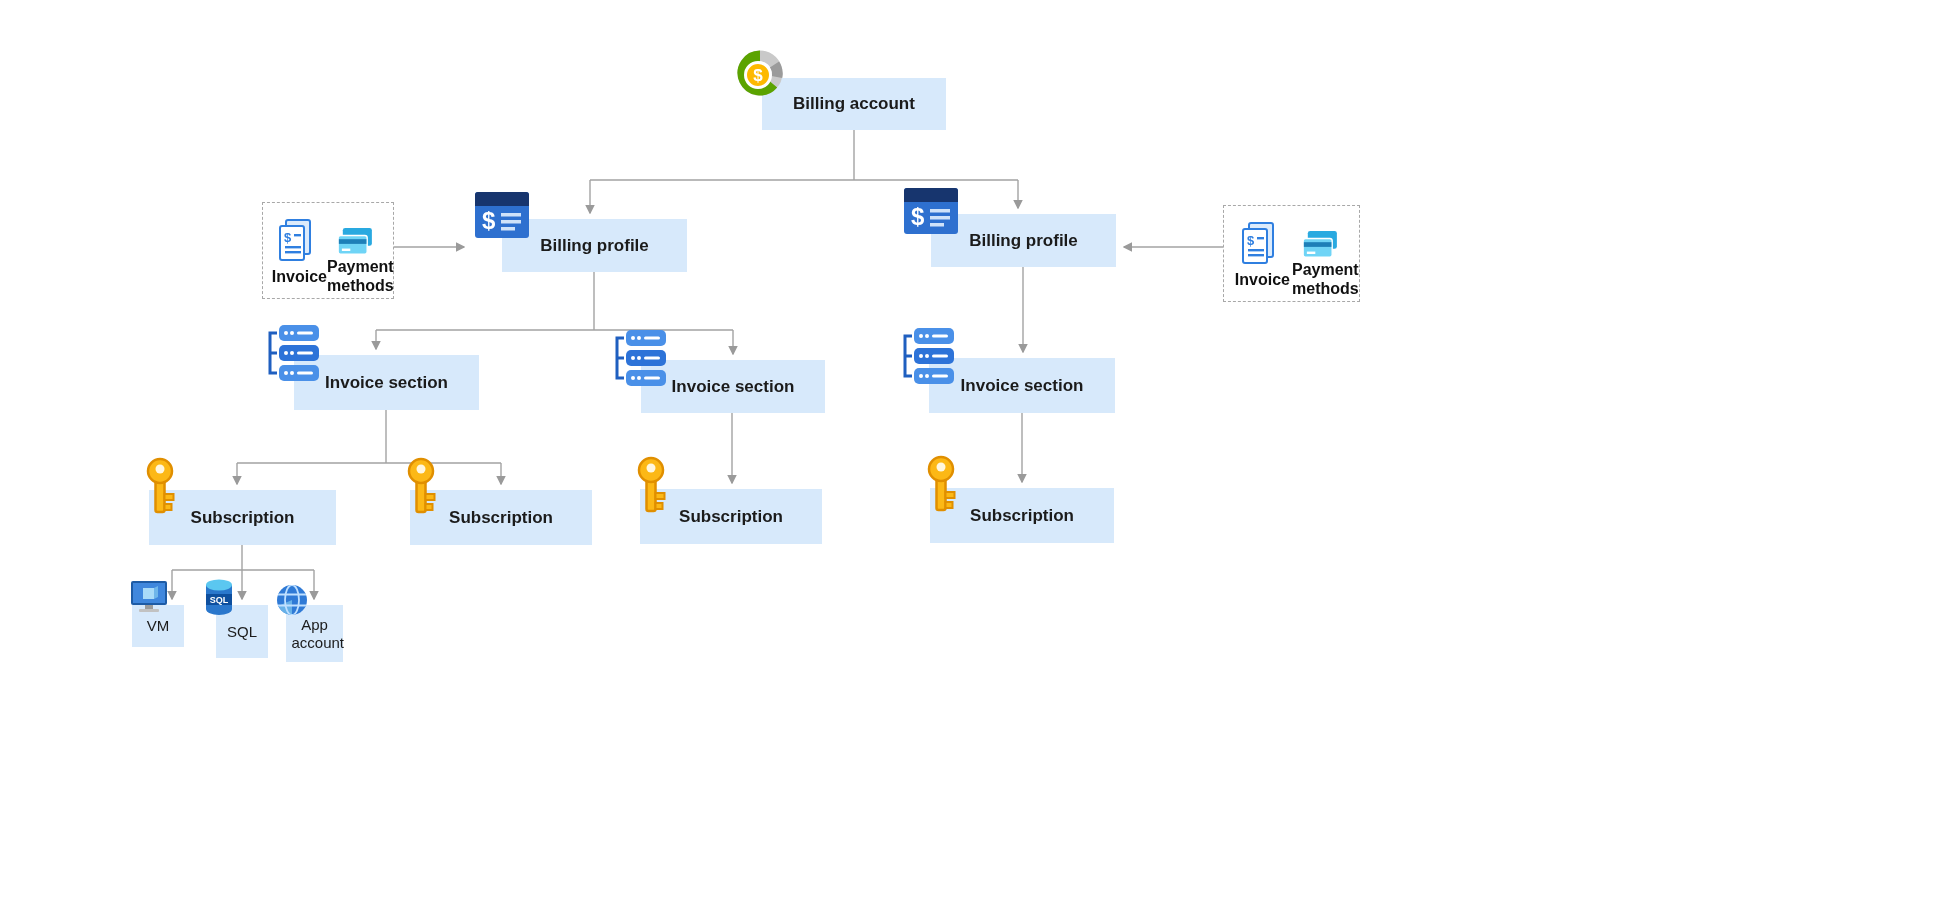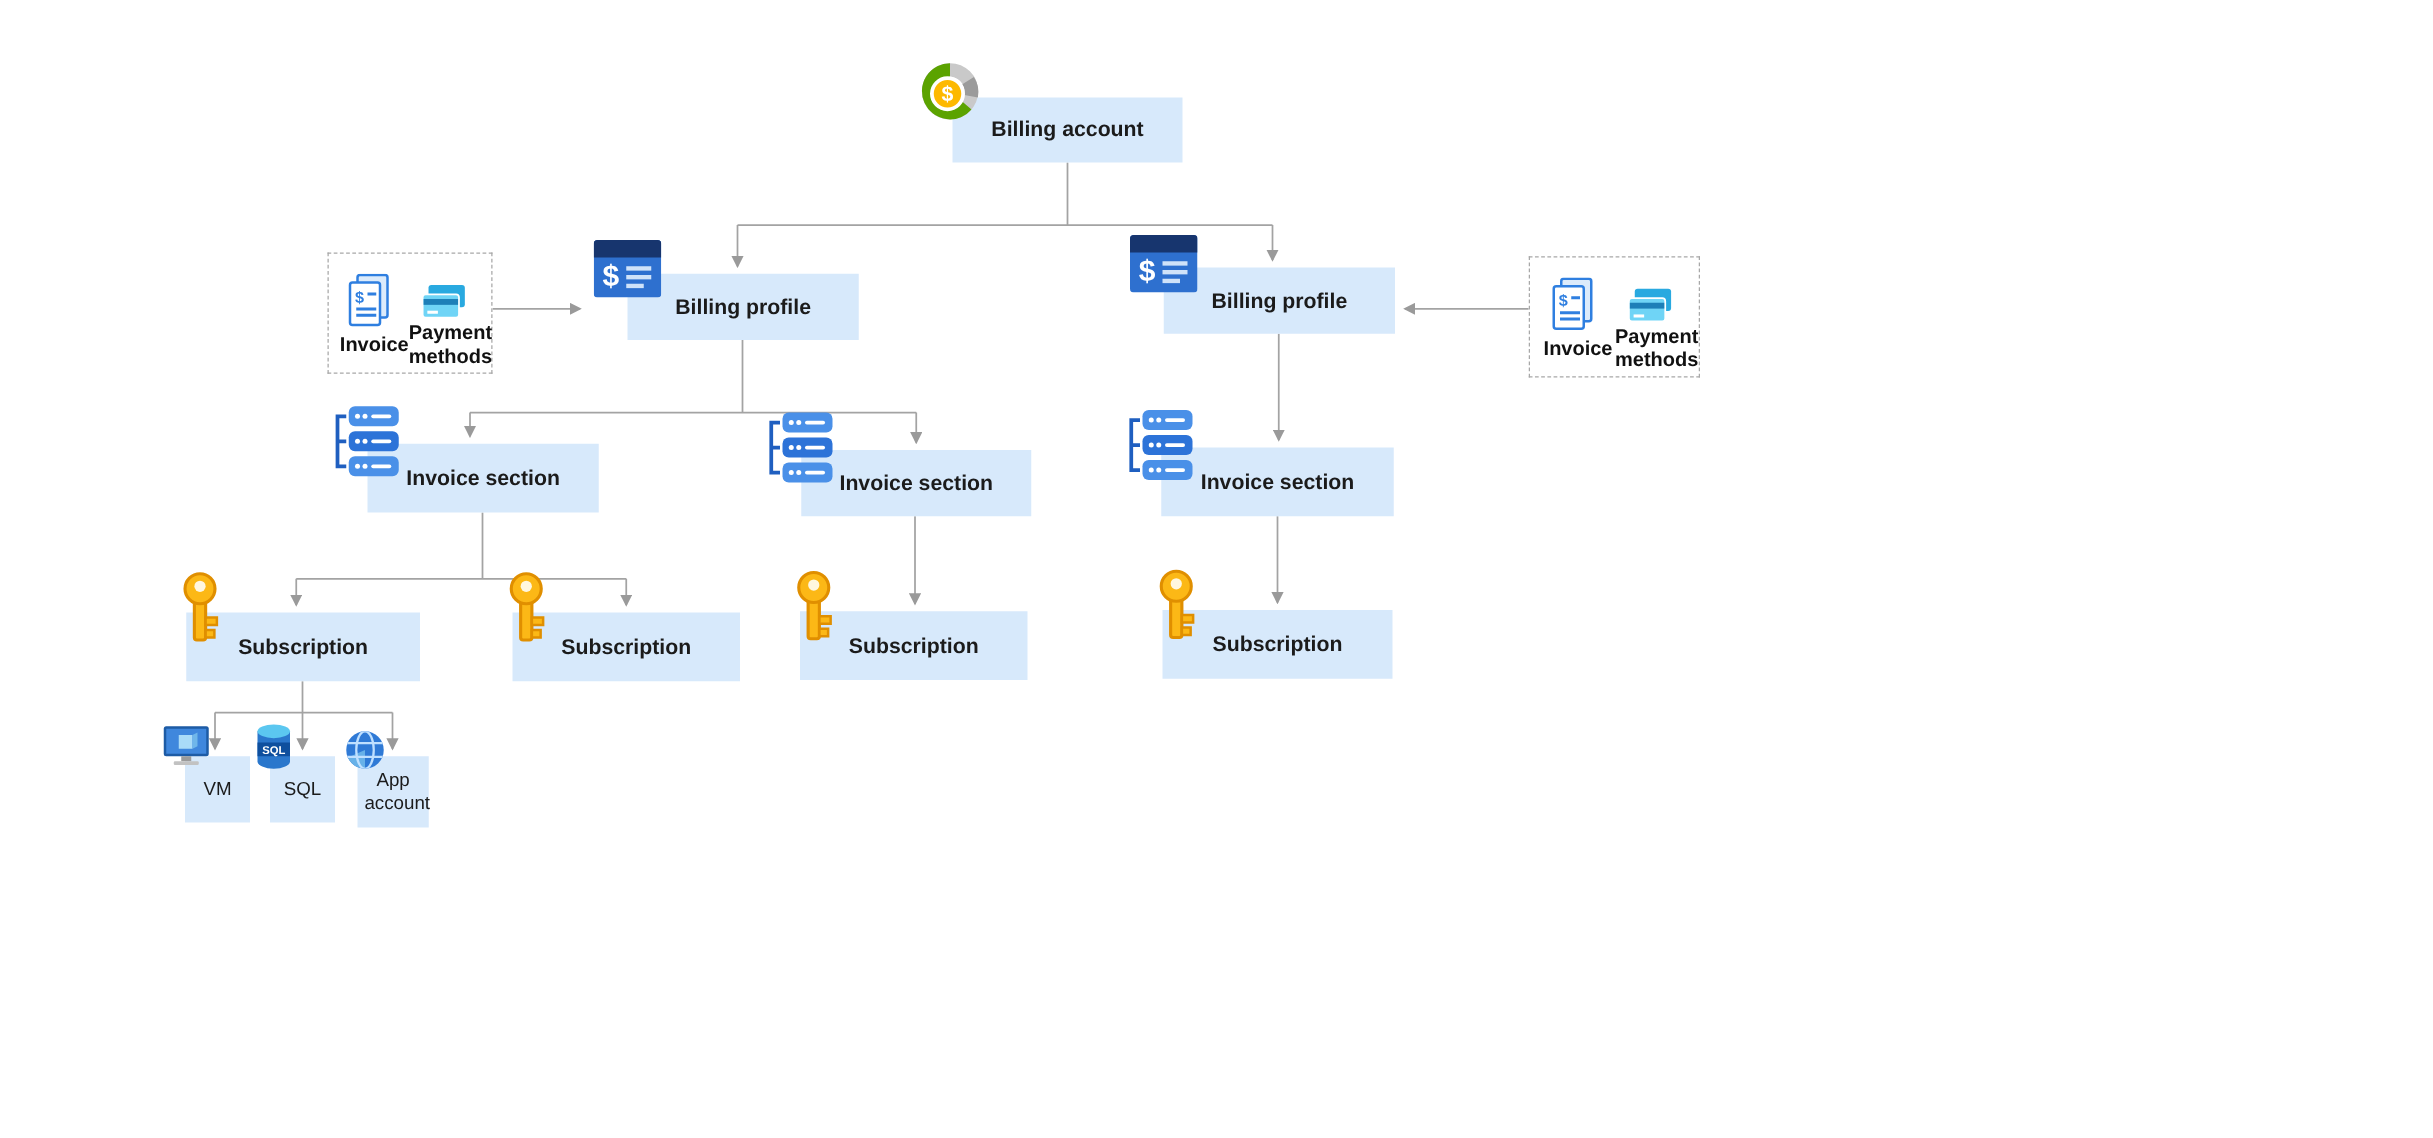"VM" div.node { height: 53px -> 42px; left: 148px -> 132px }
